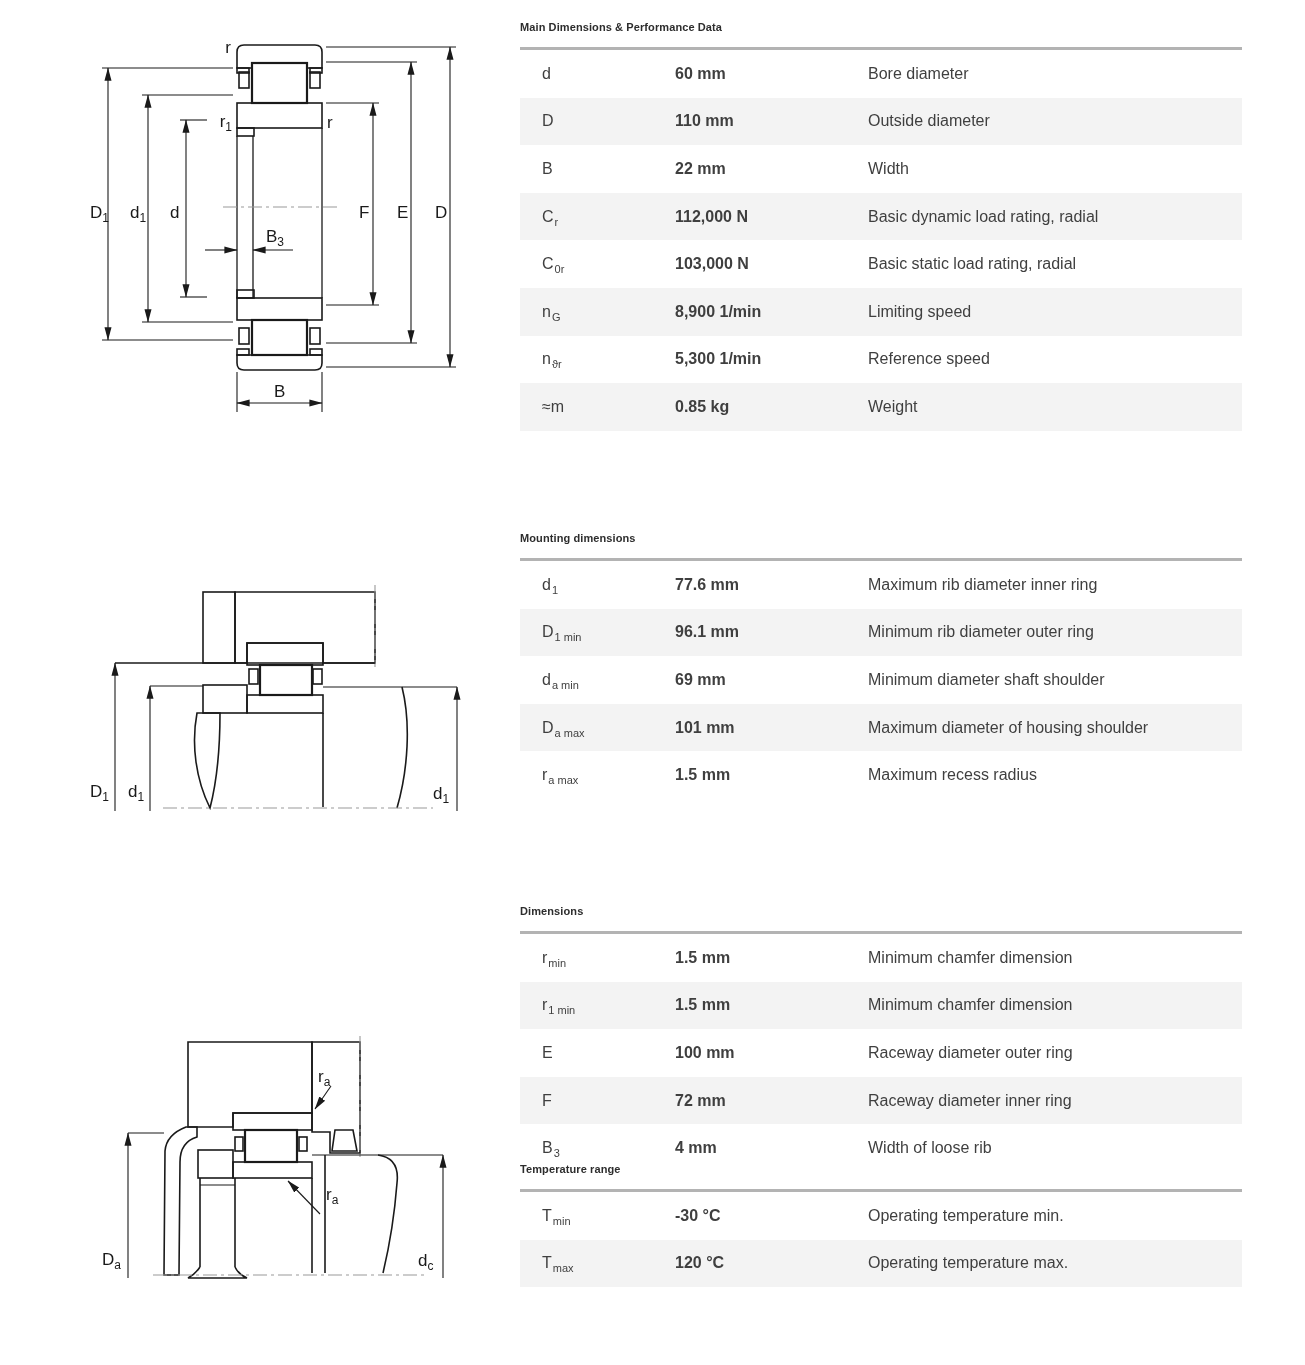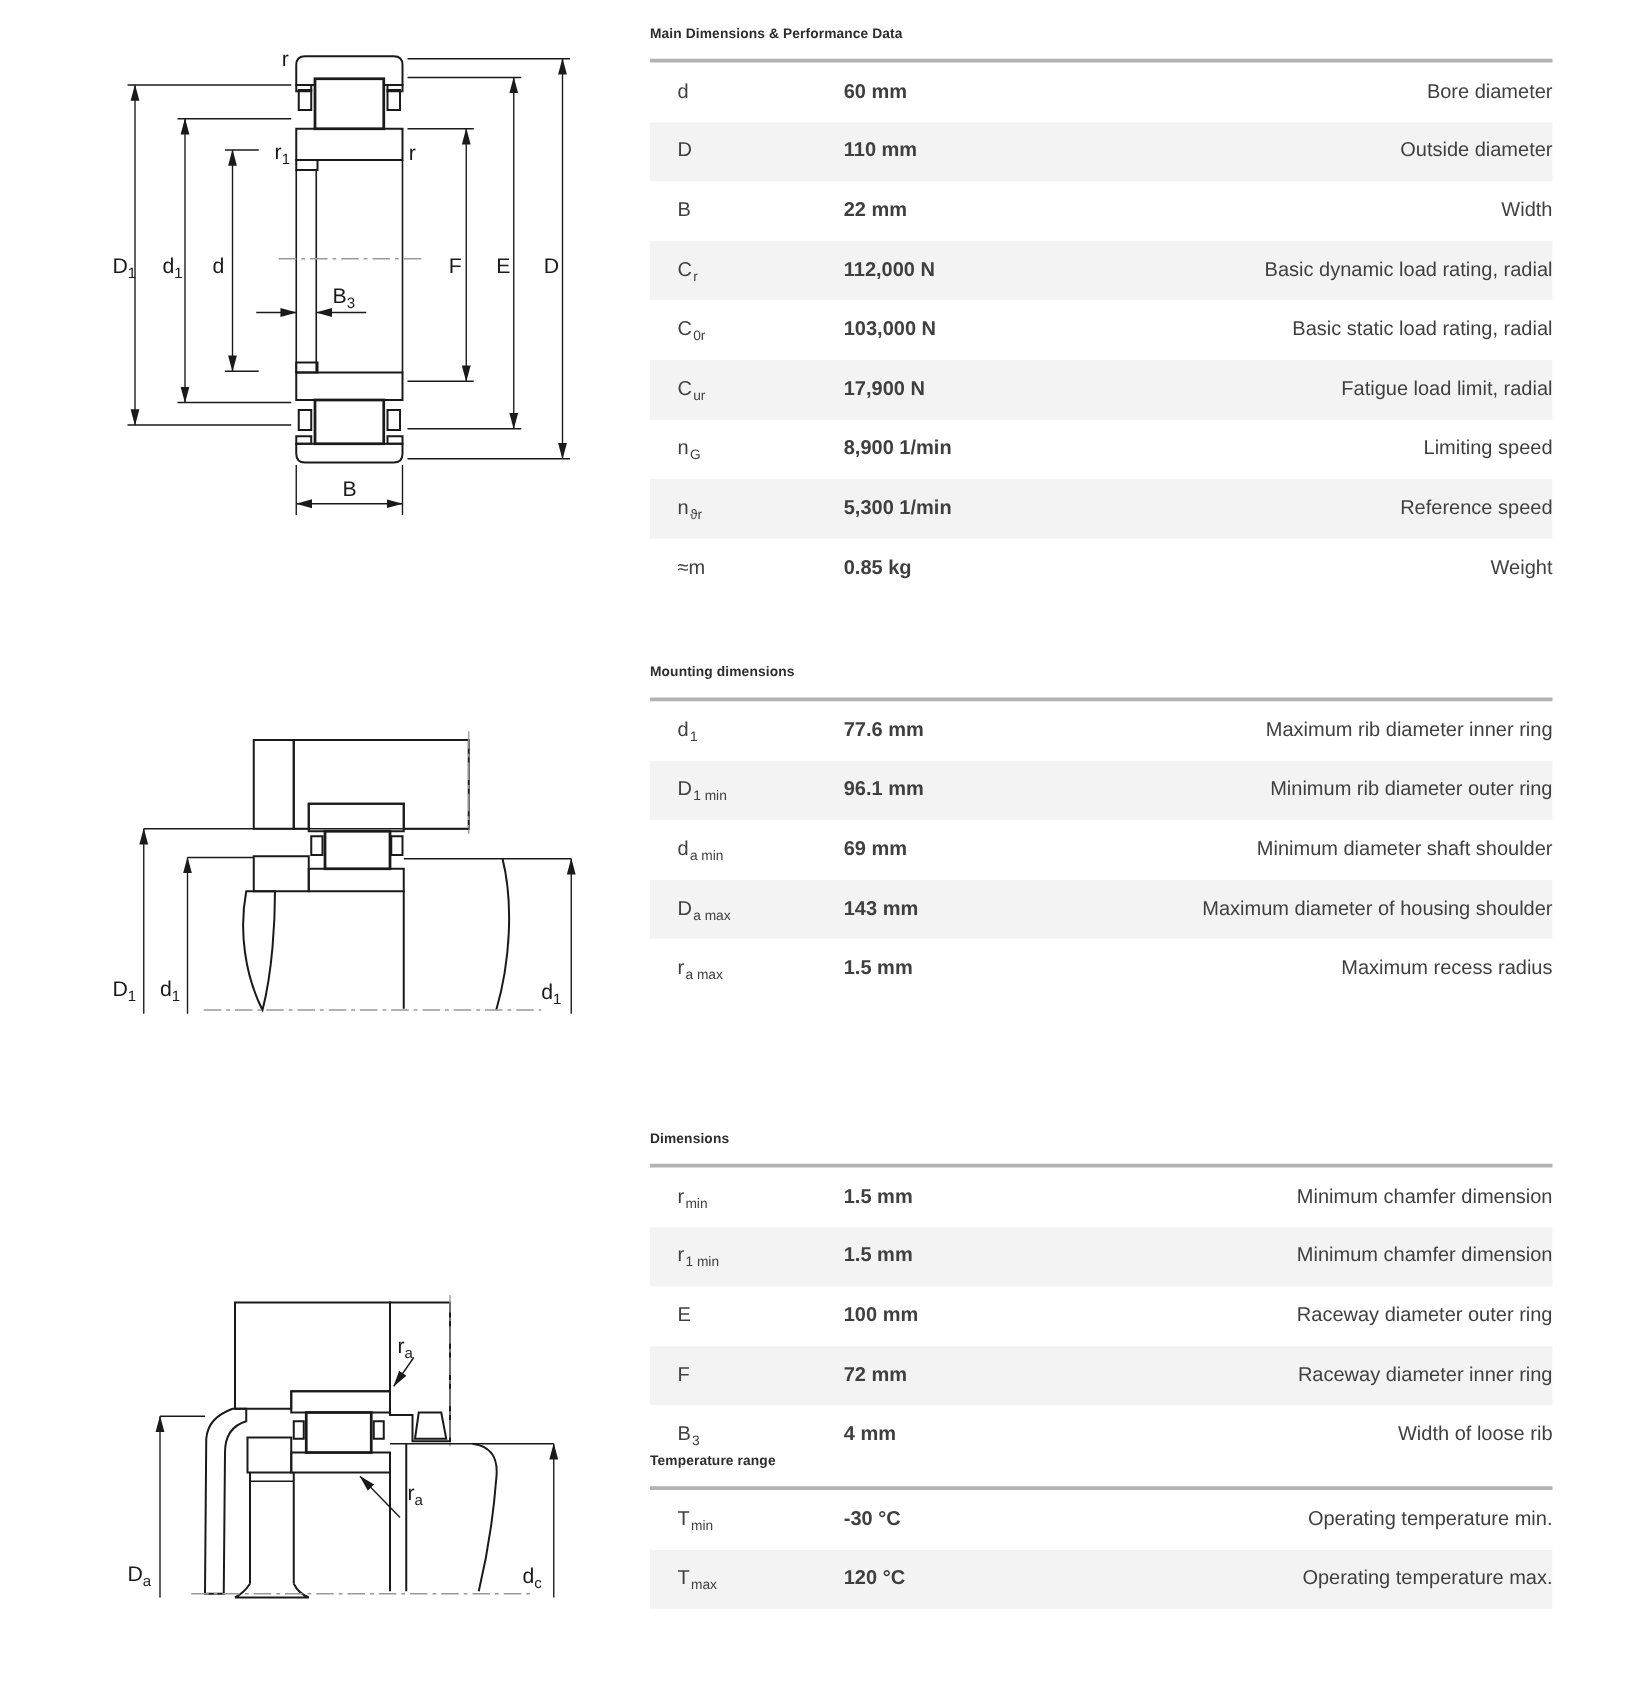"Bore diameter" .c-desc { text-align: right -> none }
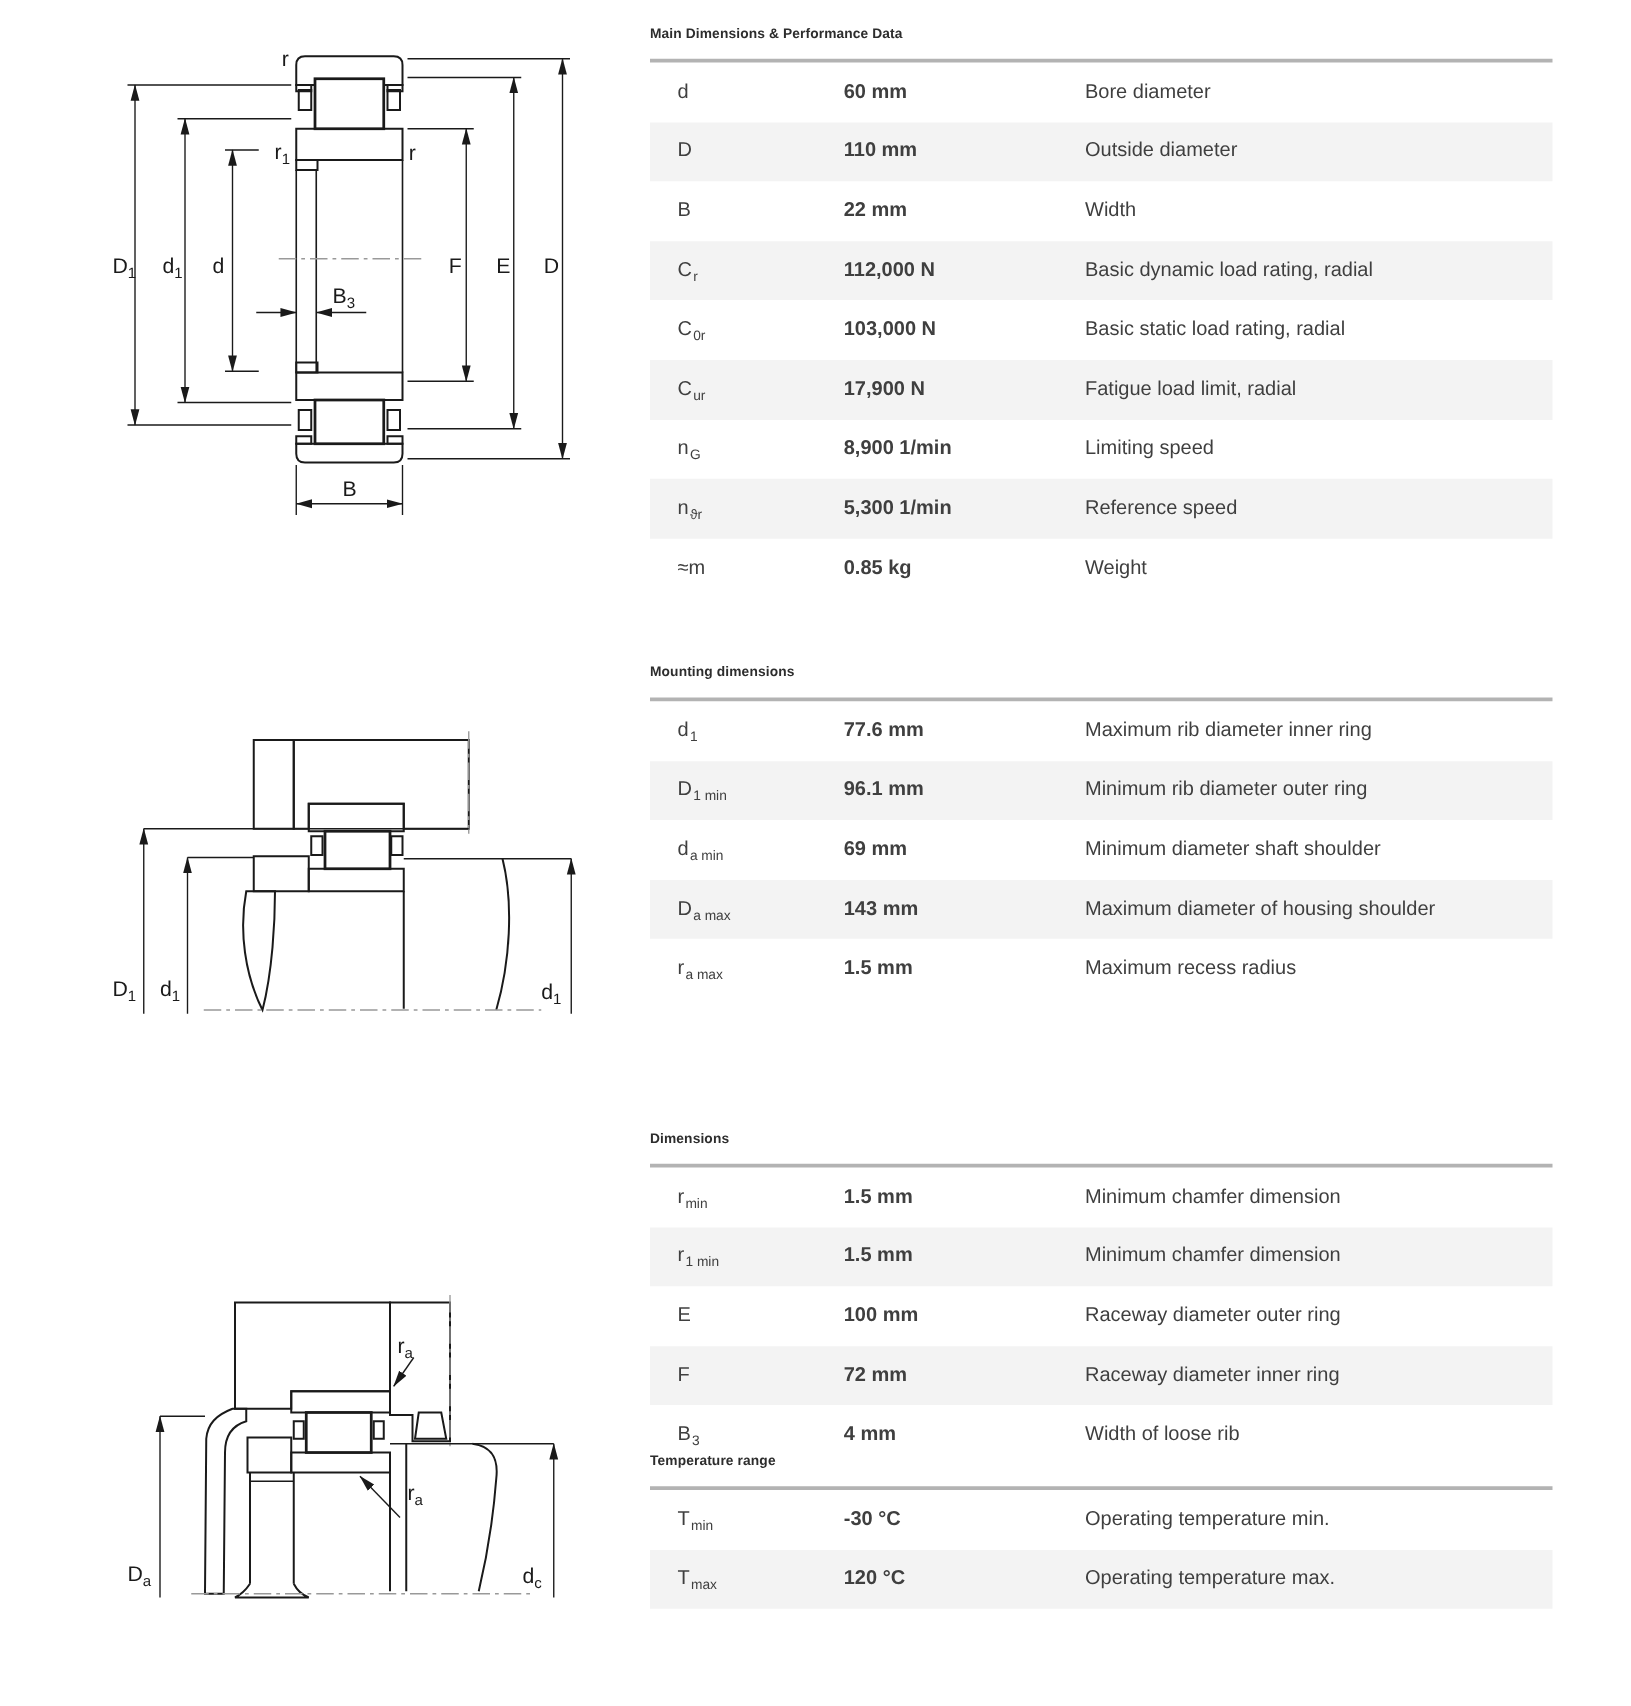"Cur" div.row { html: <div> <span><span>C</span><sub>ur</sub></span> <span>17,900 N</span> <span>Fatigue load limit, radial</span> </div> -> none }
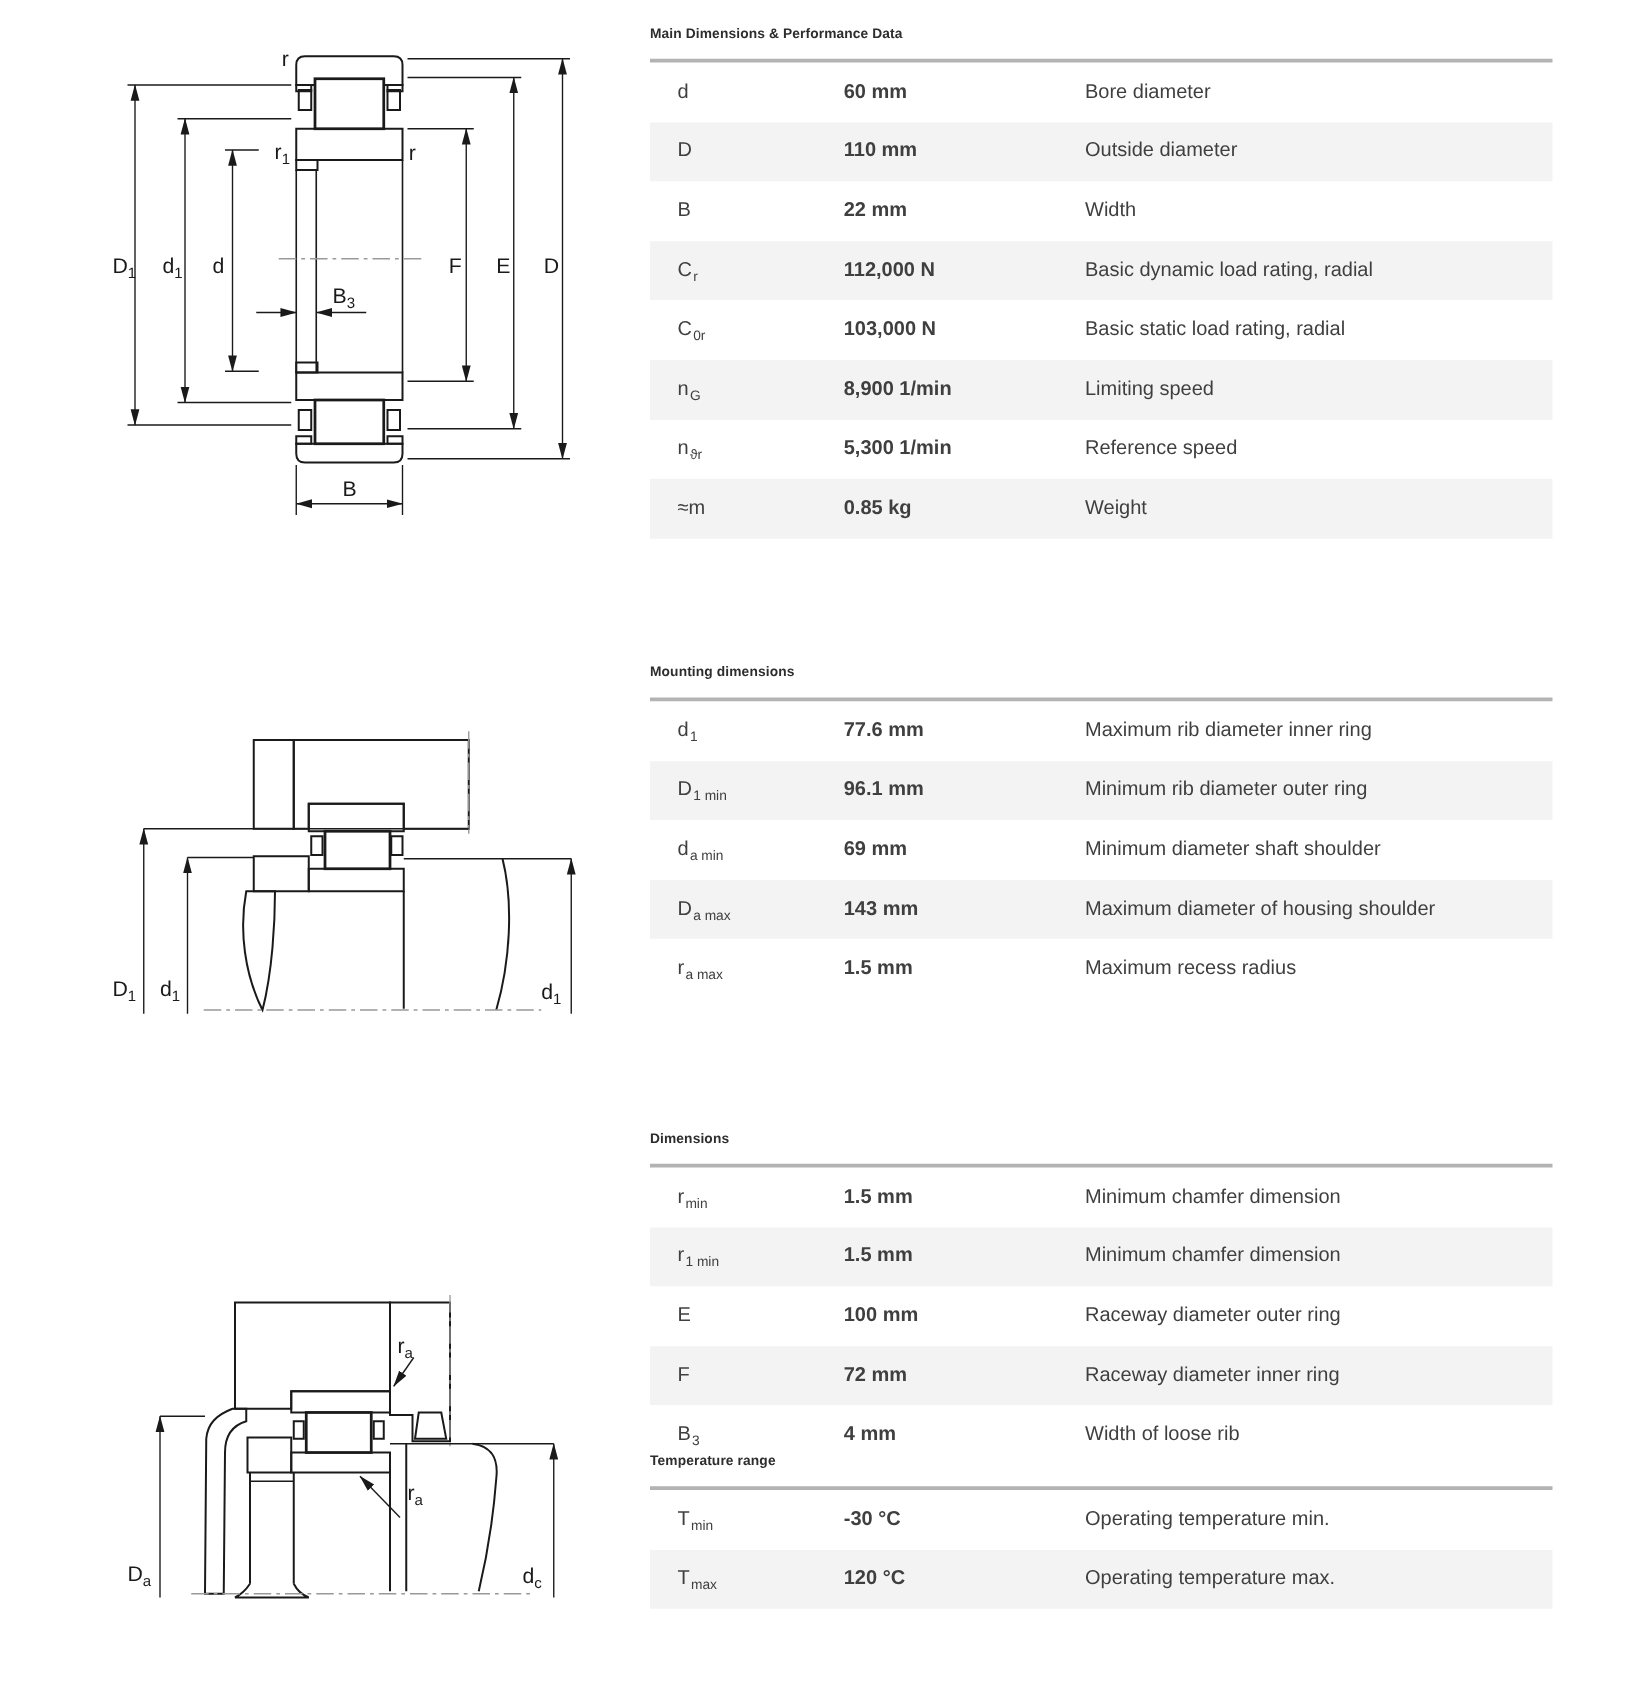"143 mm" span.c-val { text: 143 -> 101 }
